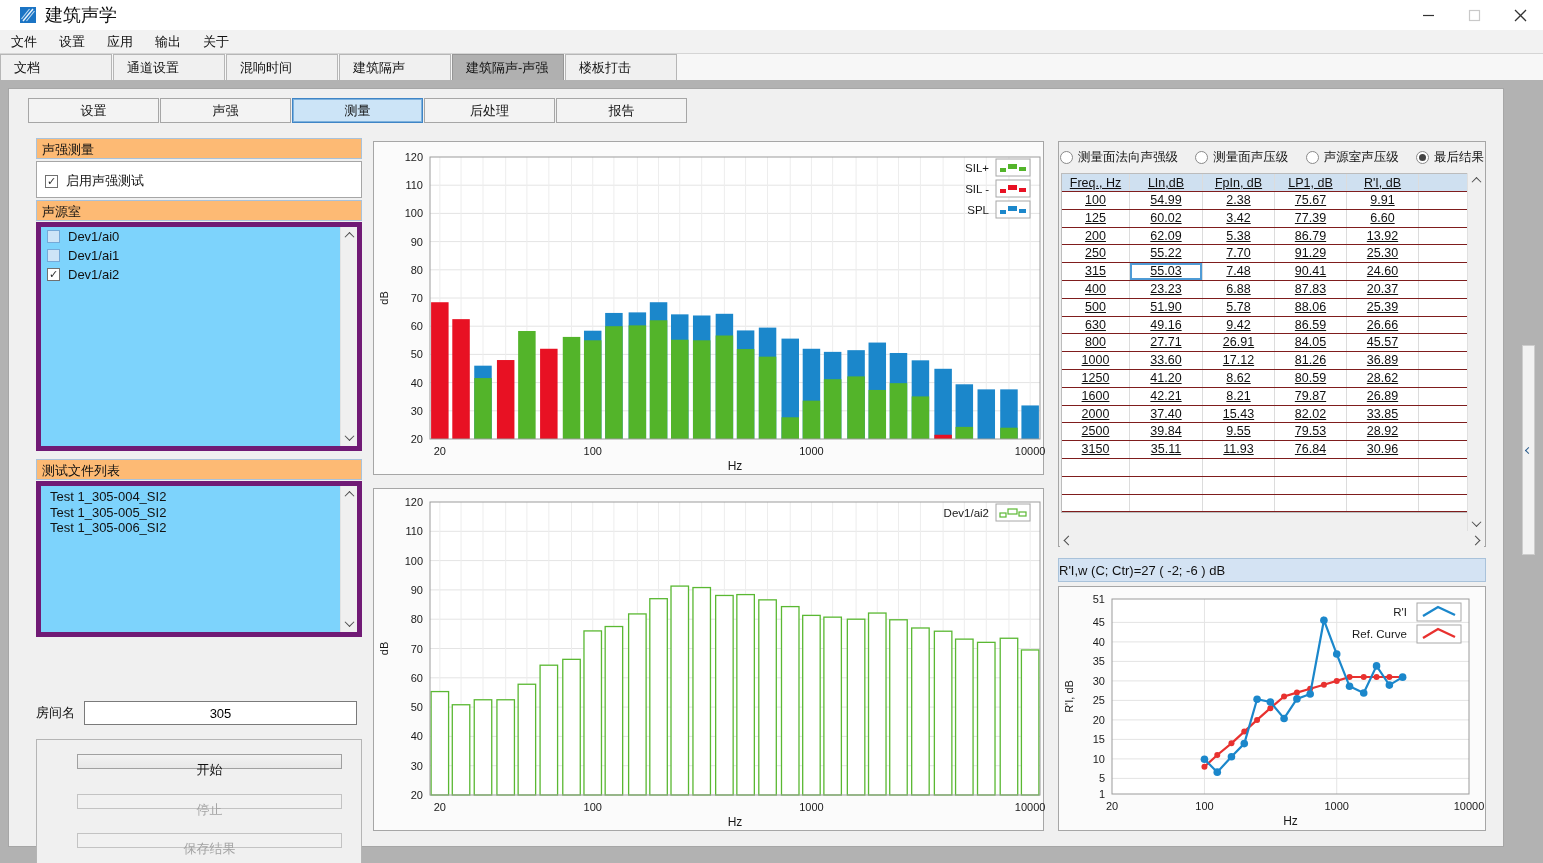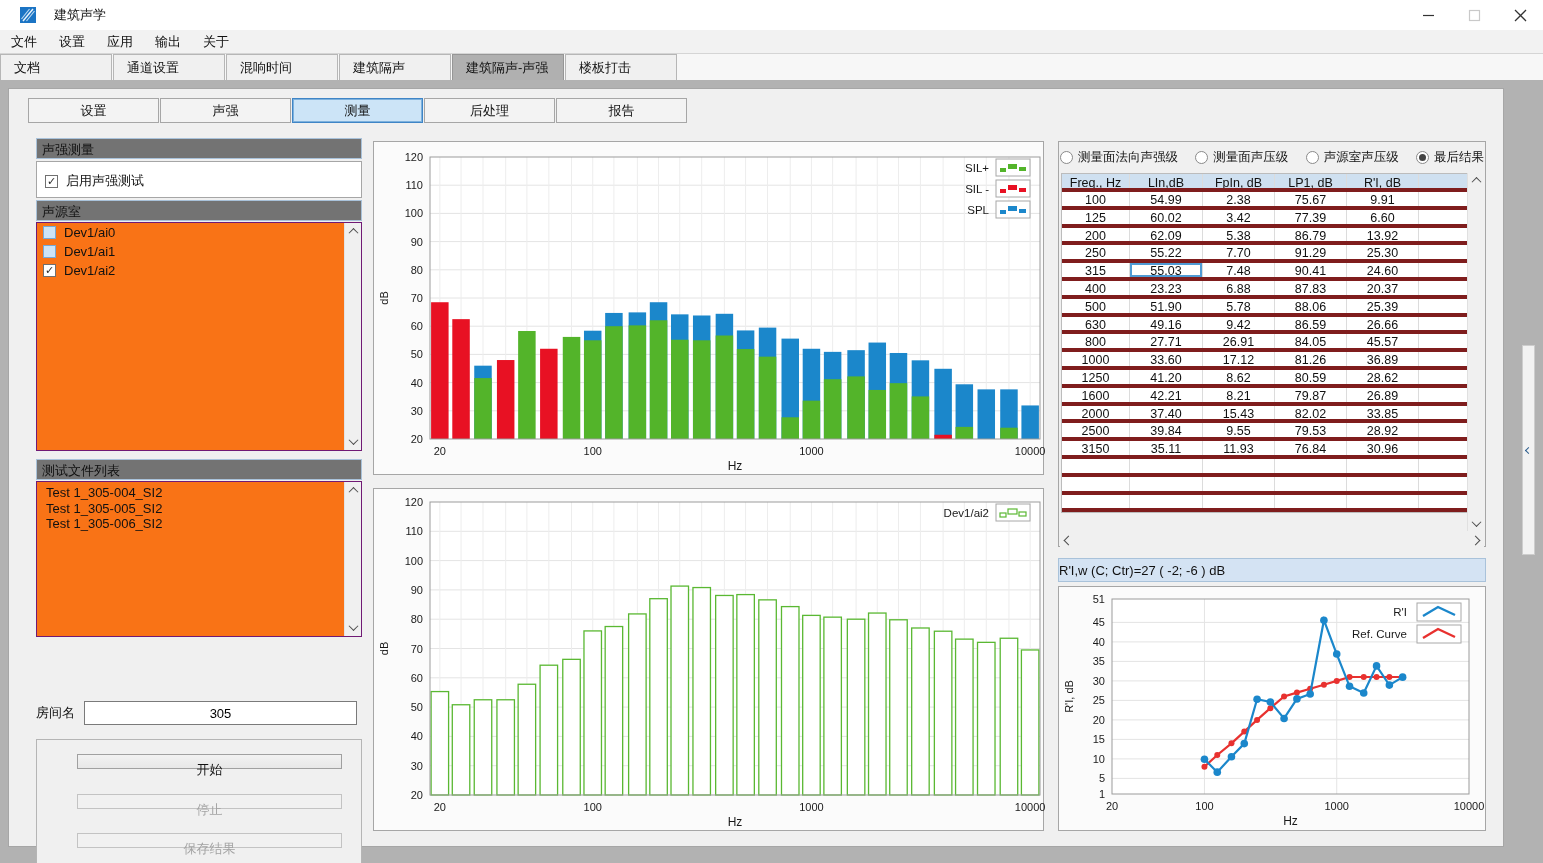"建筑声学" .tb-title { font-size: 13px -> 18px; margin-left: 16px -> 7px }
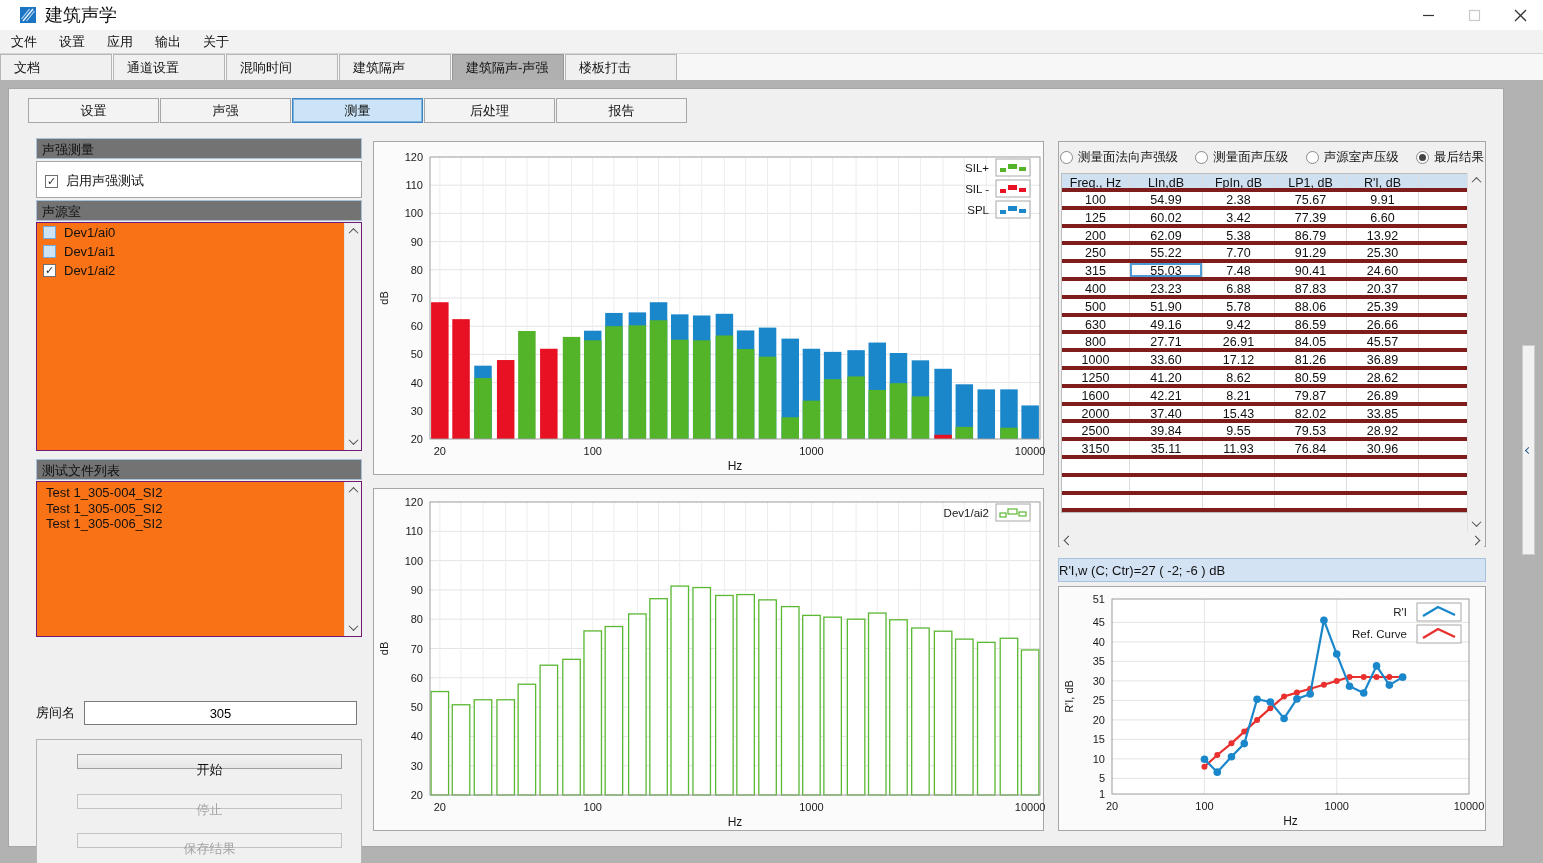"声强测量" .sec-h { background: #737373 -> #fdba74 }
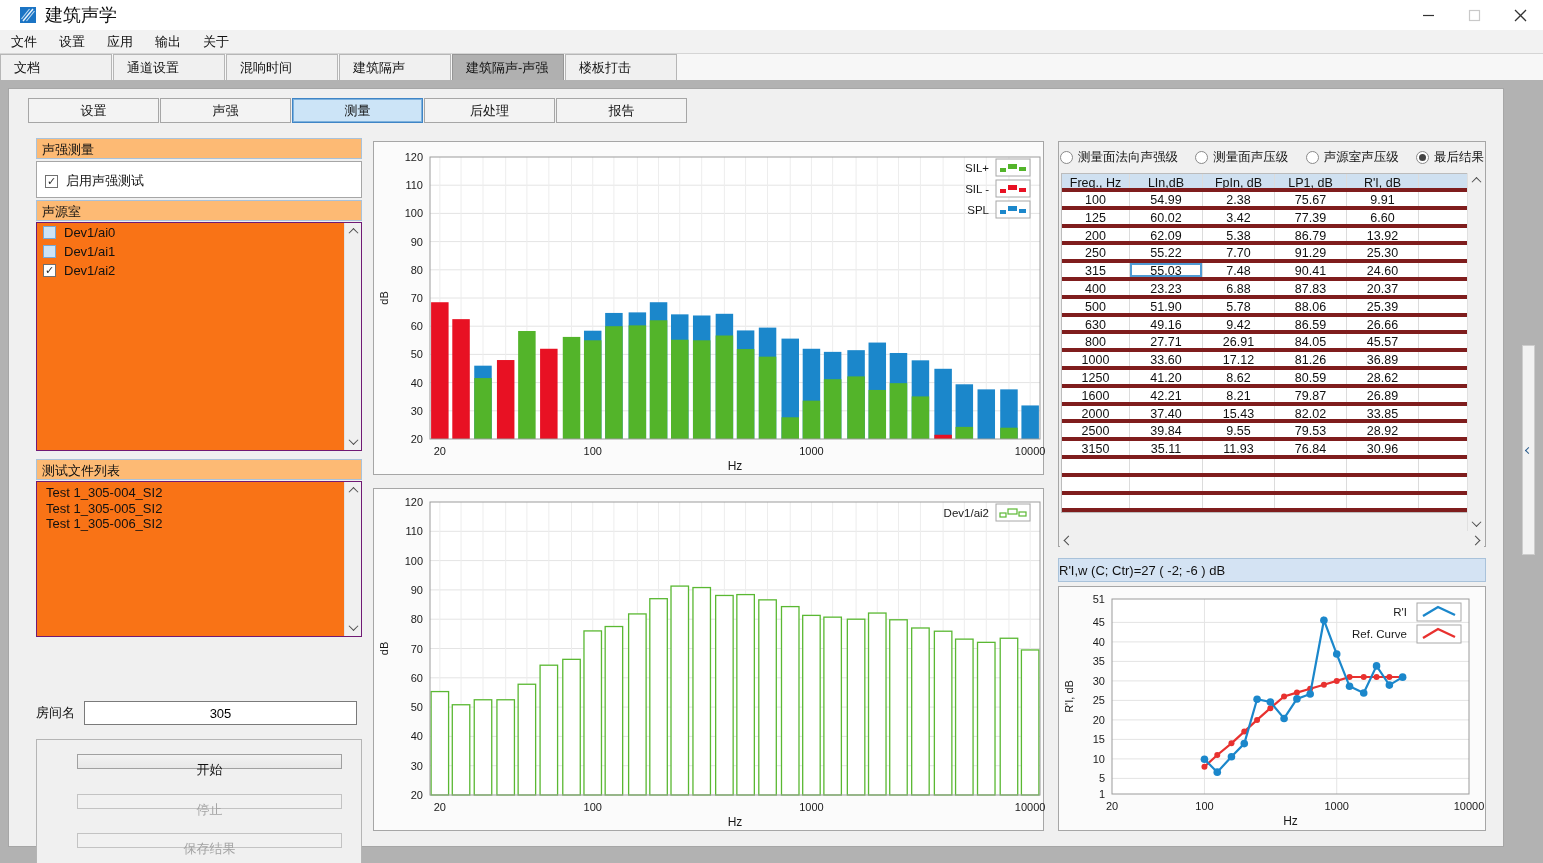"Freq., Hz" .tr { border-bottom: 4px solid #7f1d1d -> 1px solid #7f1d1d; text-decoration: none -> underline }
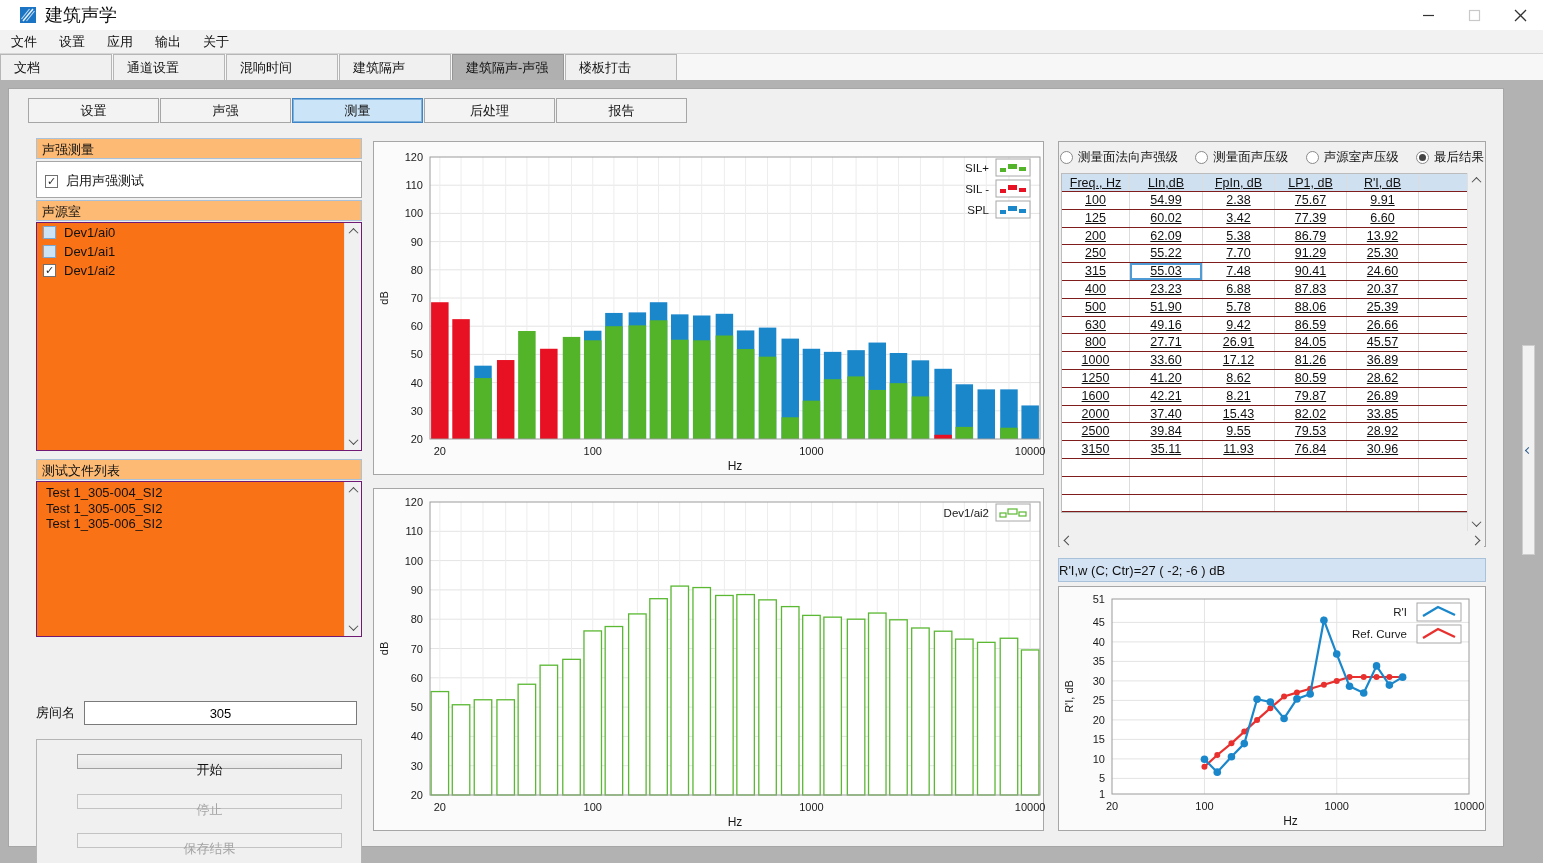"Dev1/ai0" .listbox { background: #f97316 -> #7dd3fc; border: 1px solid #701a75 -> 5px solid #701a75 }
